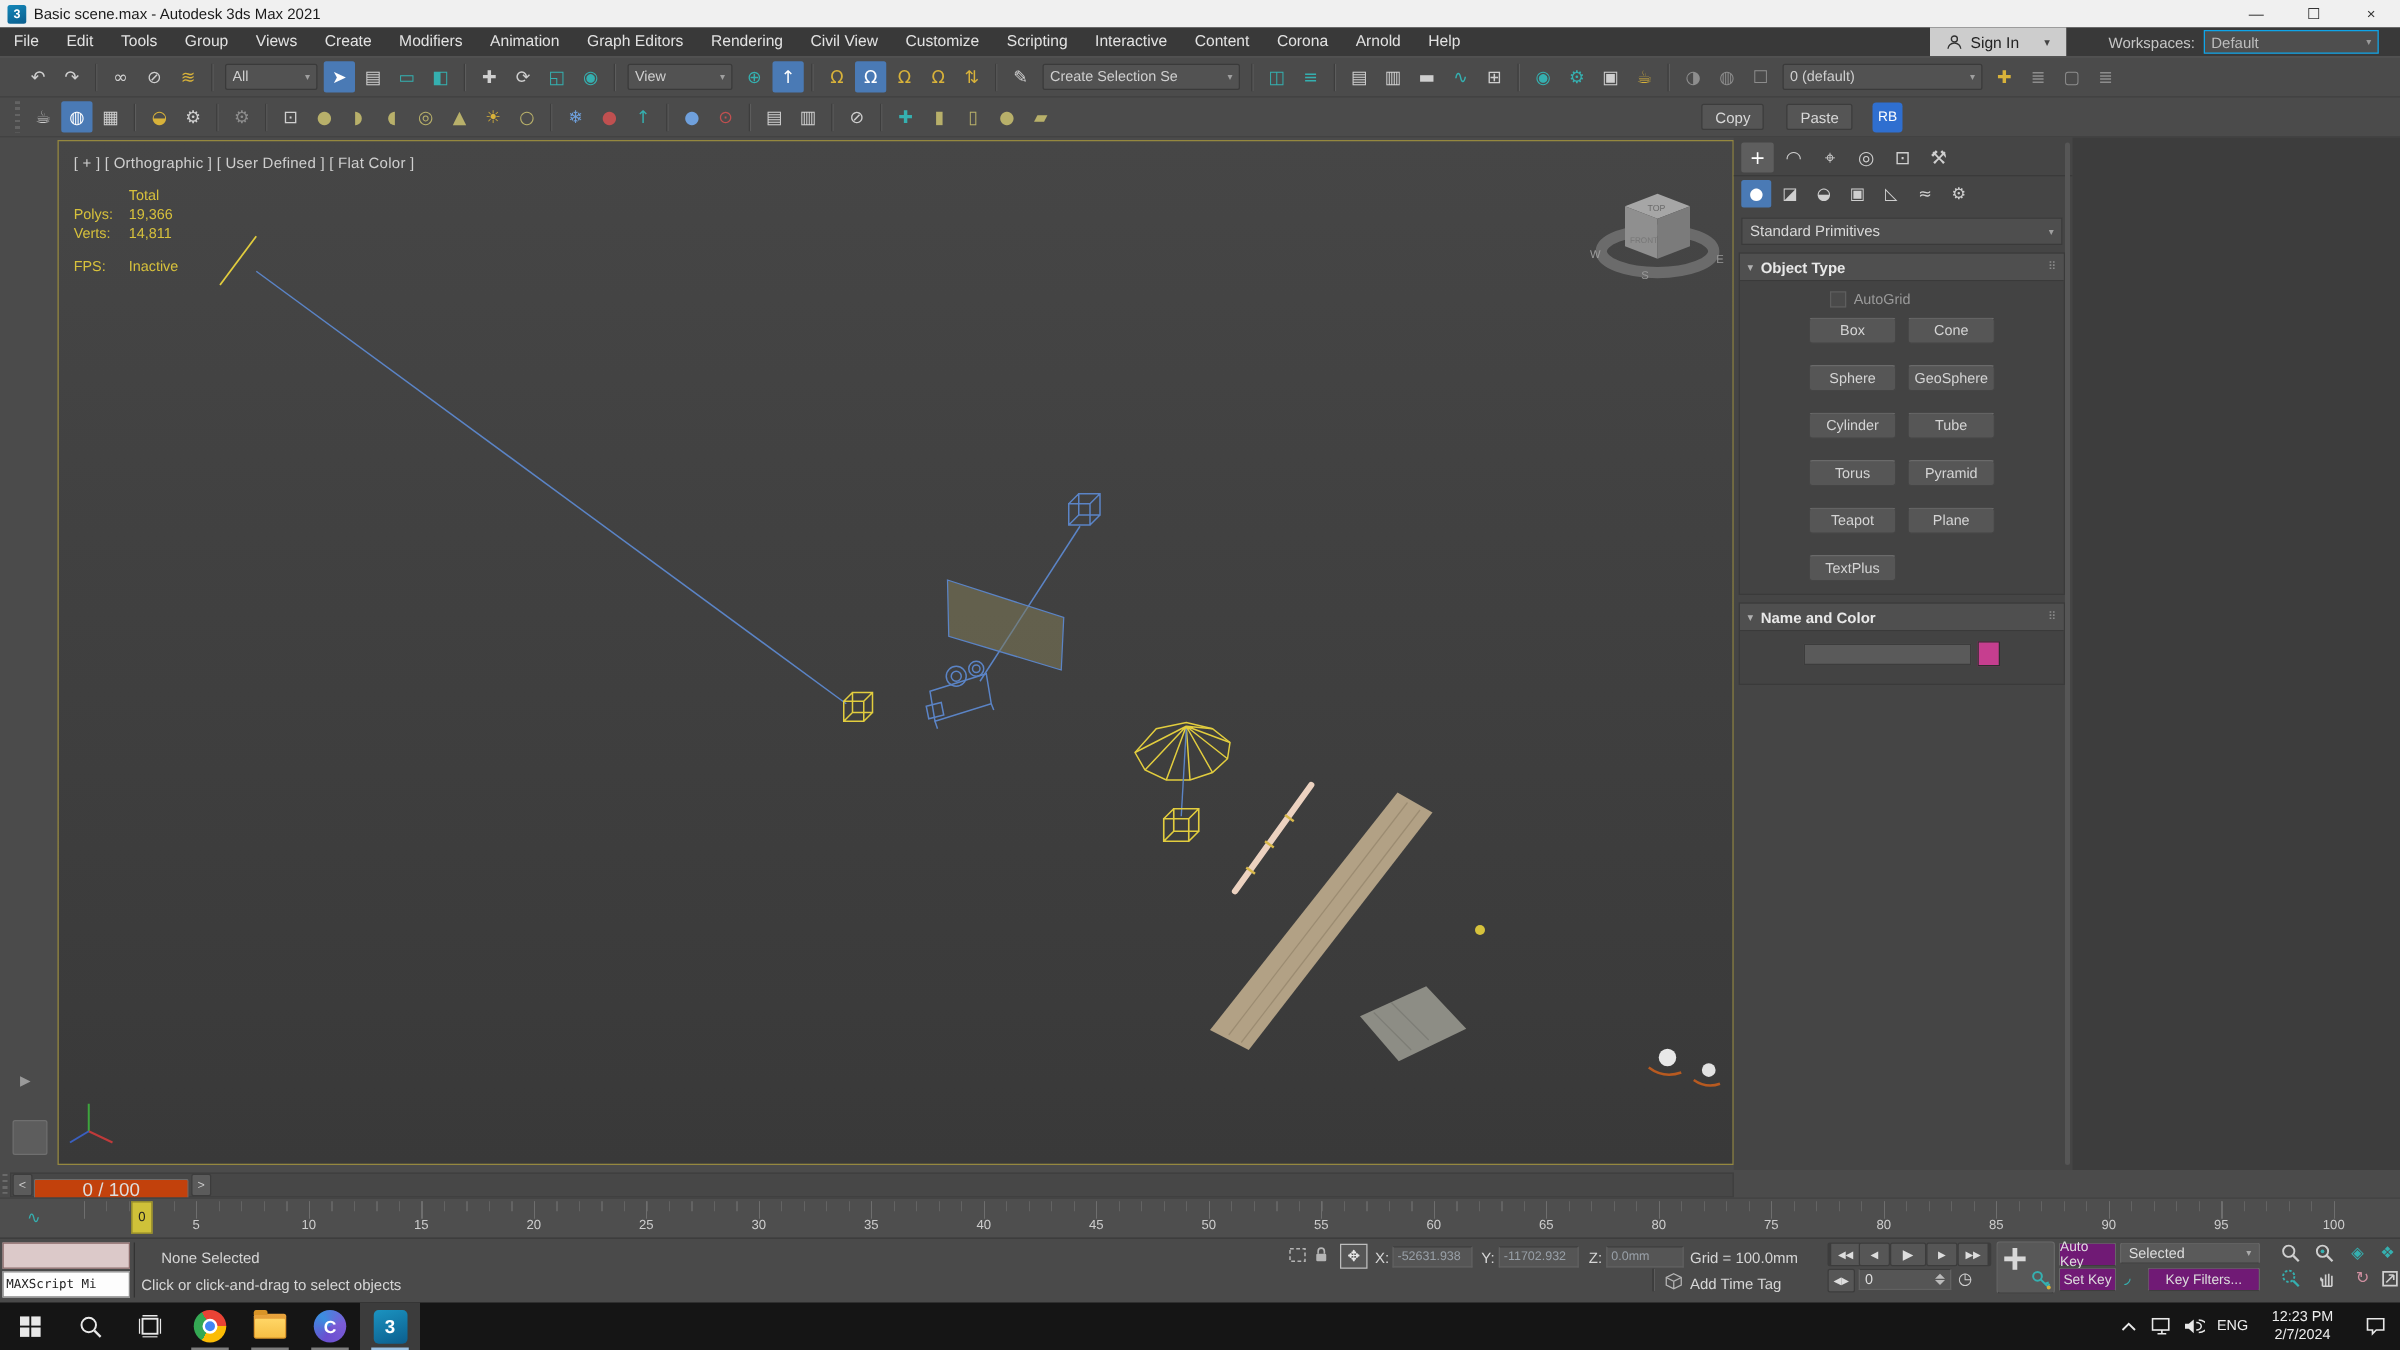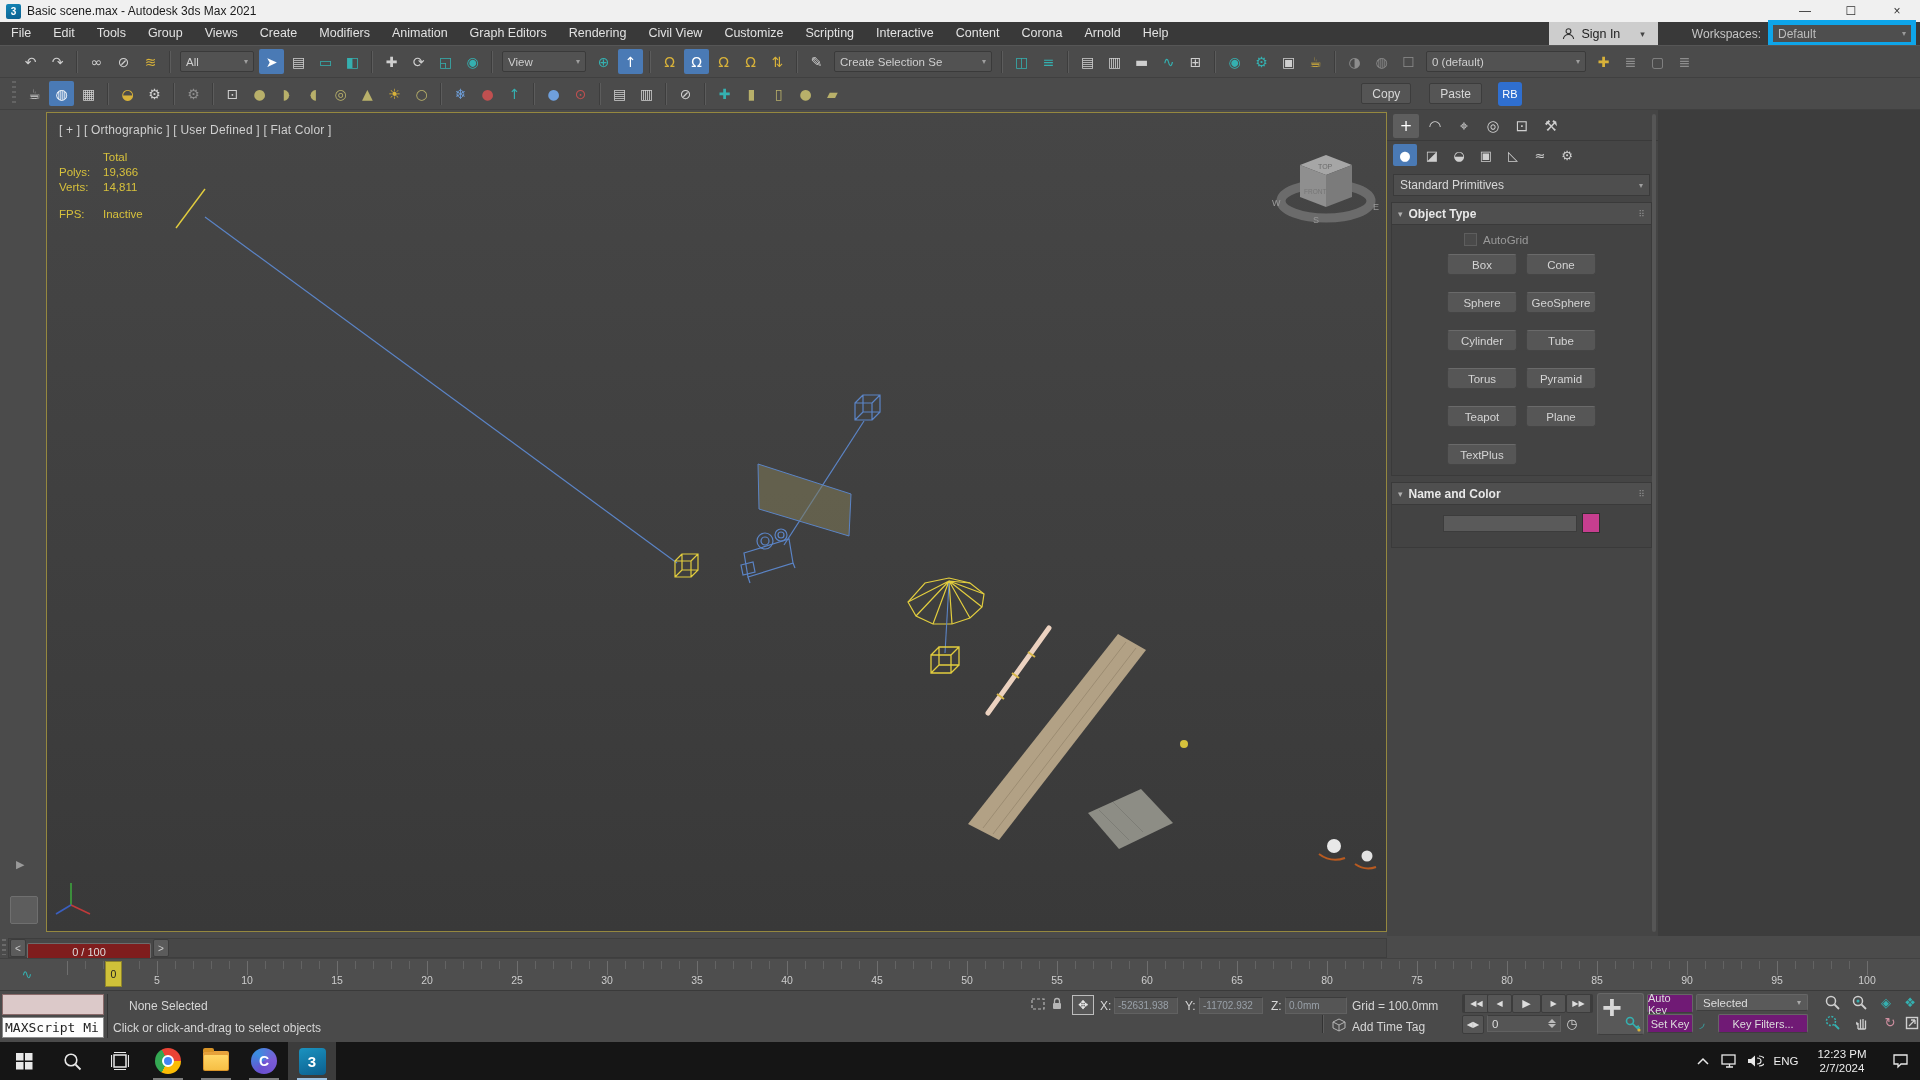"Default" .ws-dd { border: 5px solid #0ea5e9 -> 1px solid #0ea5e9; margin-right: 4px -> 17px }
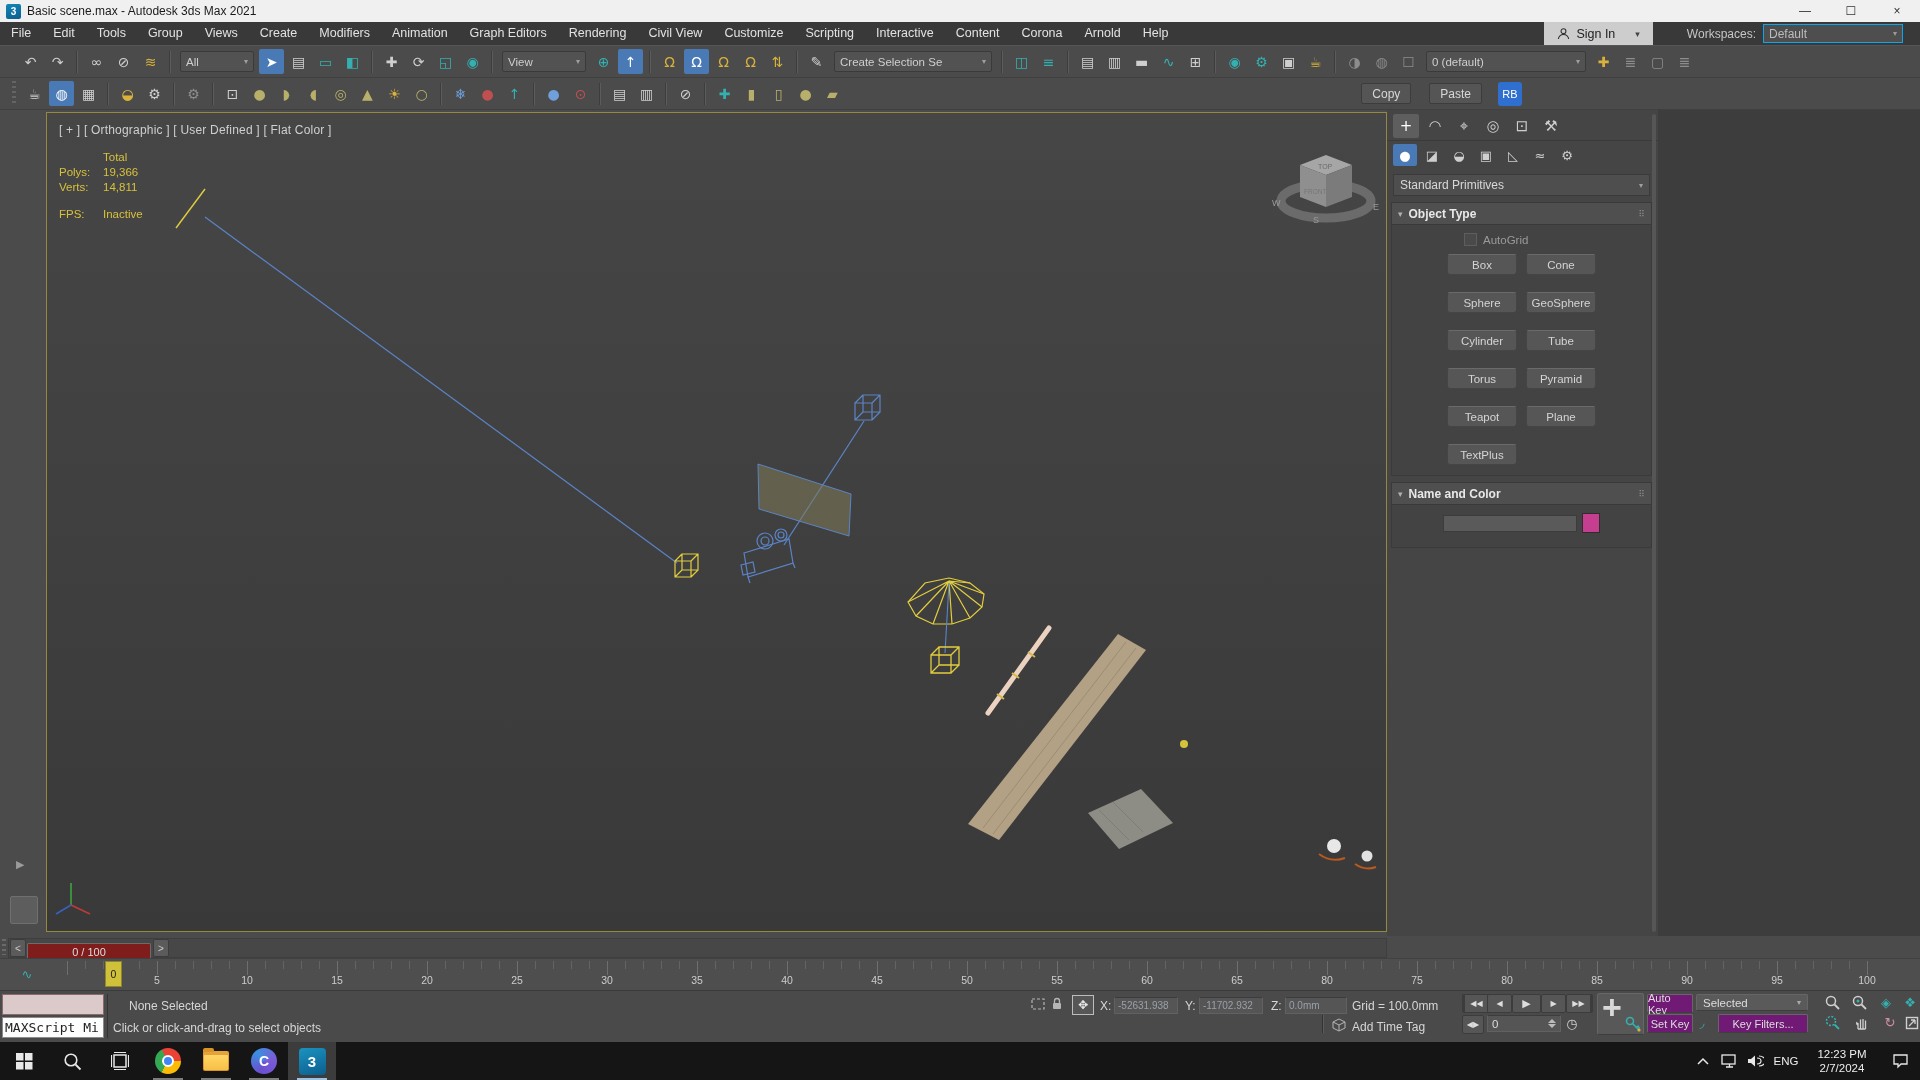"0 / 100" .t-handle { background: #7f1d1d -> #c2410c; font-size: 11px -> 15px }
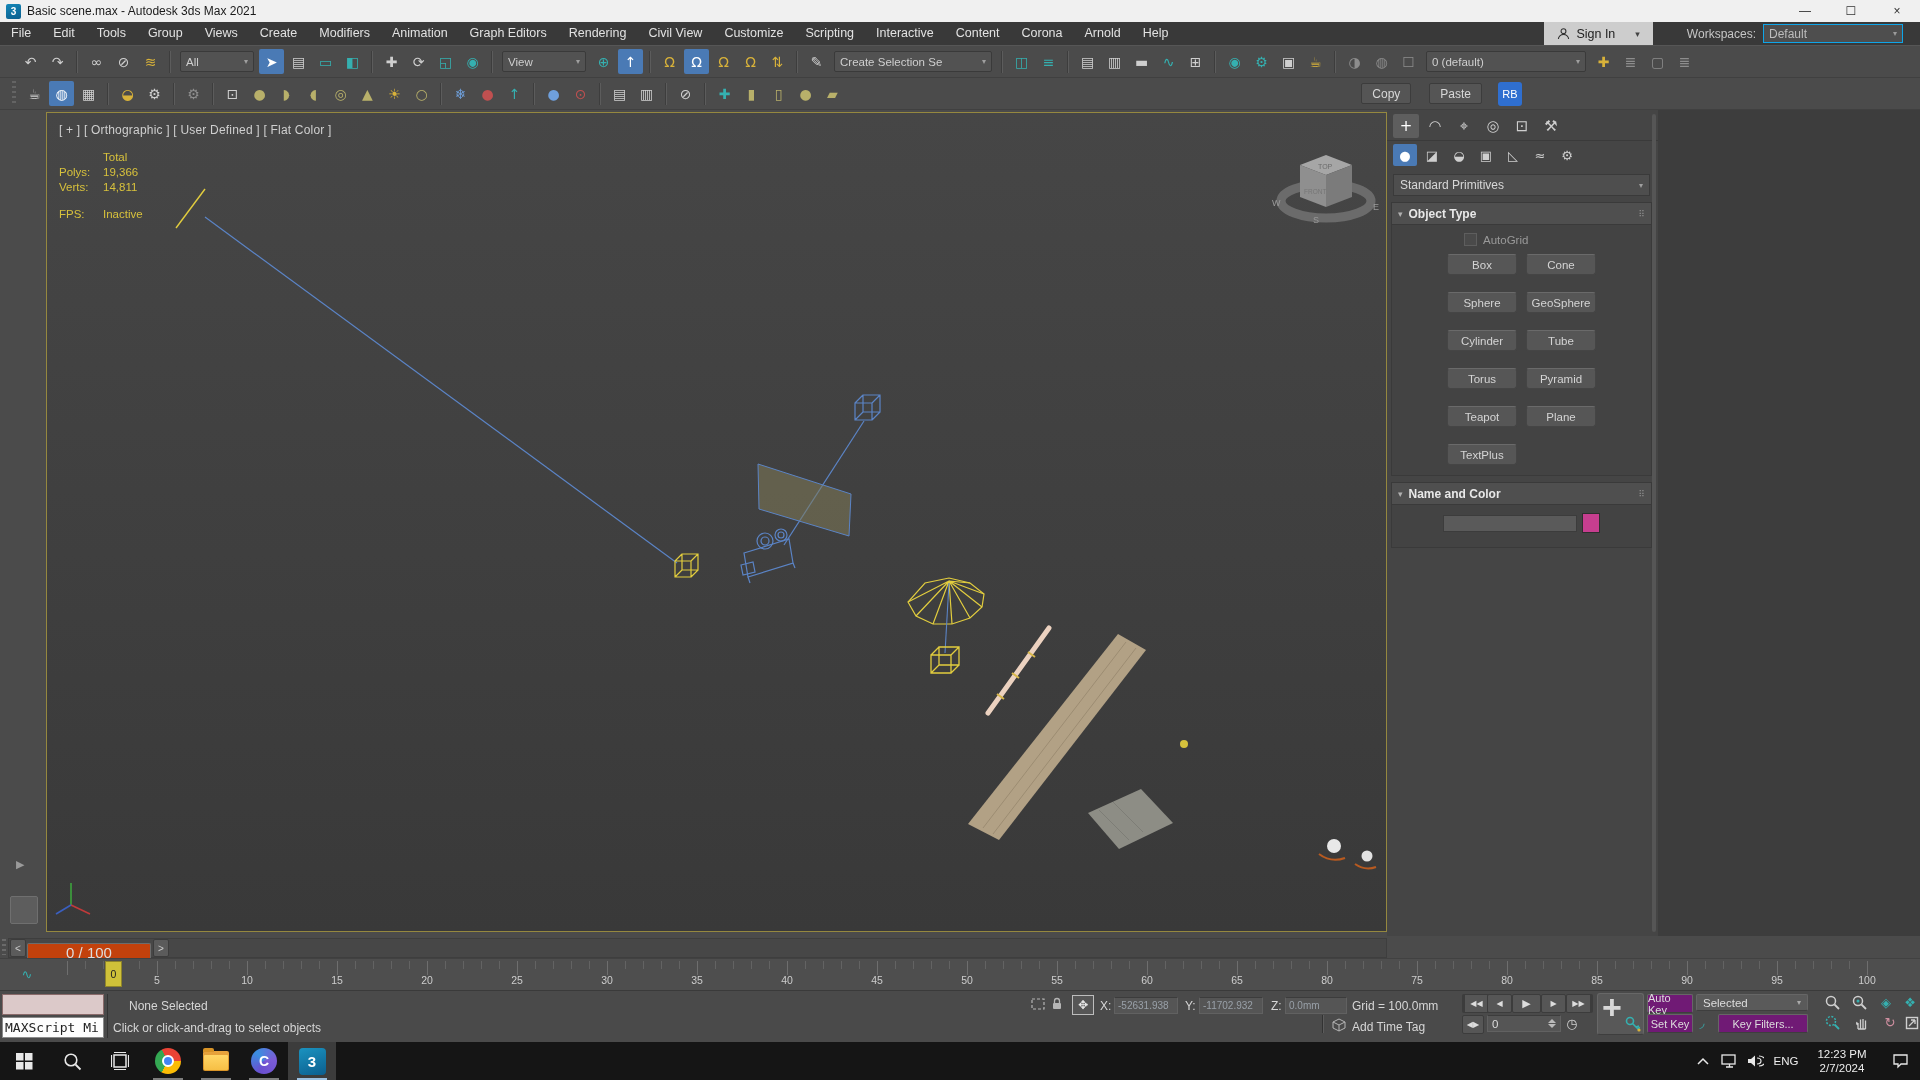"MAXScript Mi" .lst-white { font-size: 13px -> 10px }
